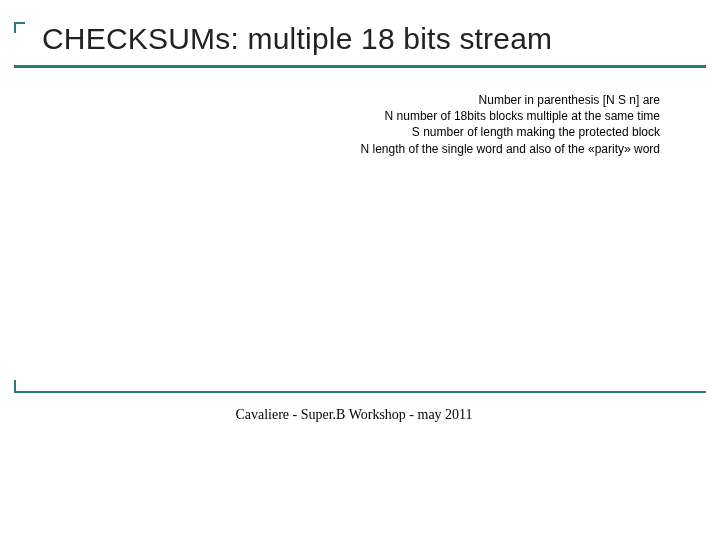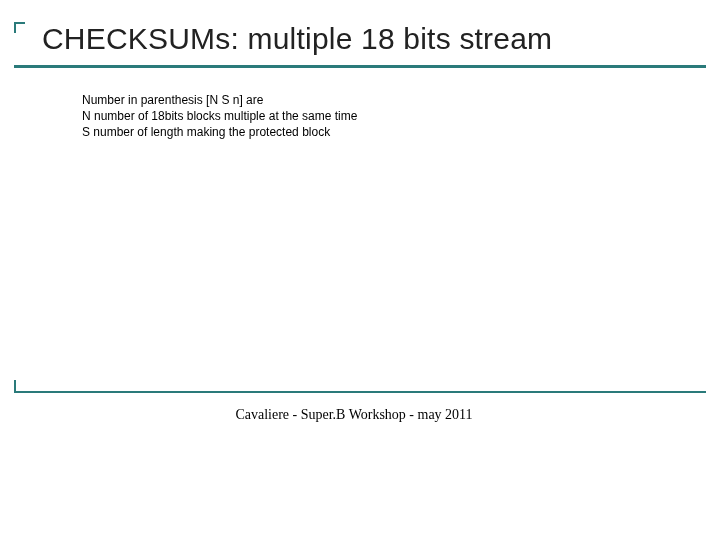"Number in parenthesis [N S" .body-text p { text-align: none -> right }
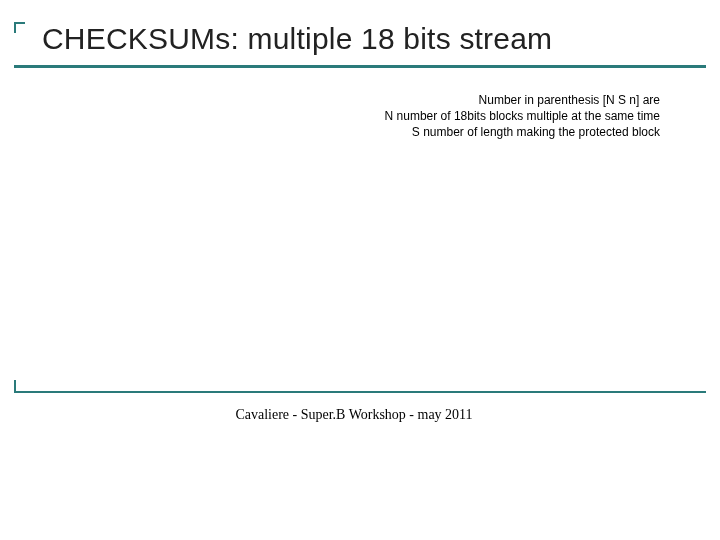"N length of the single" p { html: none -> <p>N length of the single word and also of the «parity» word</p> }
